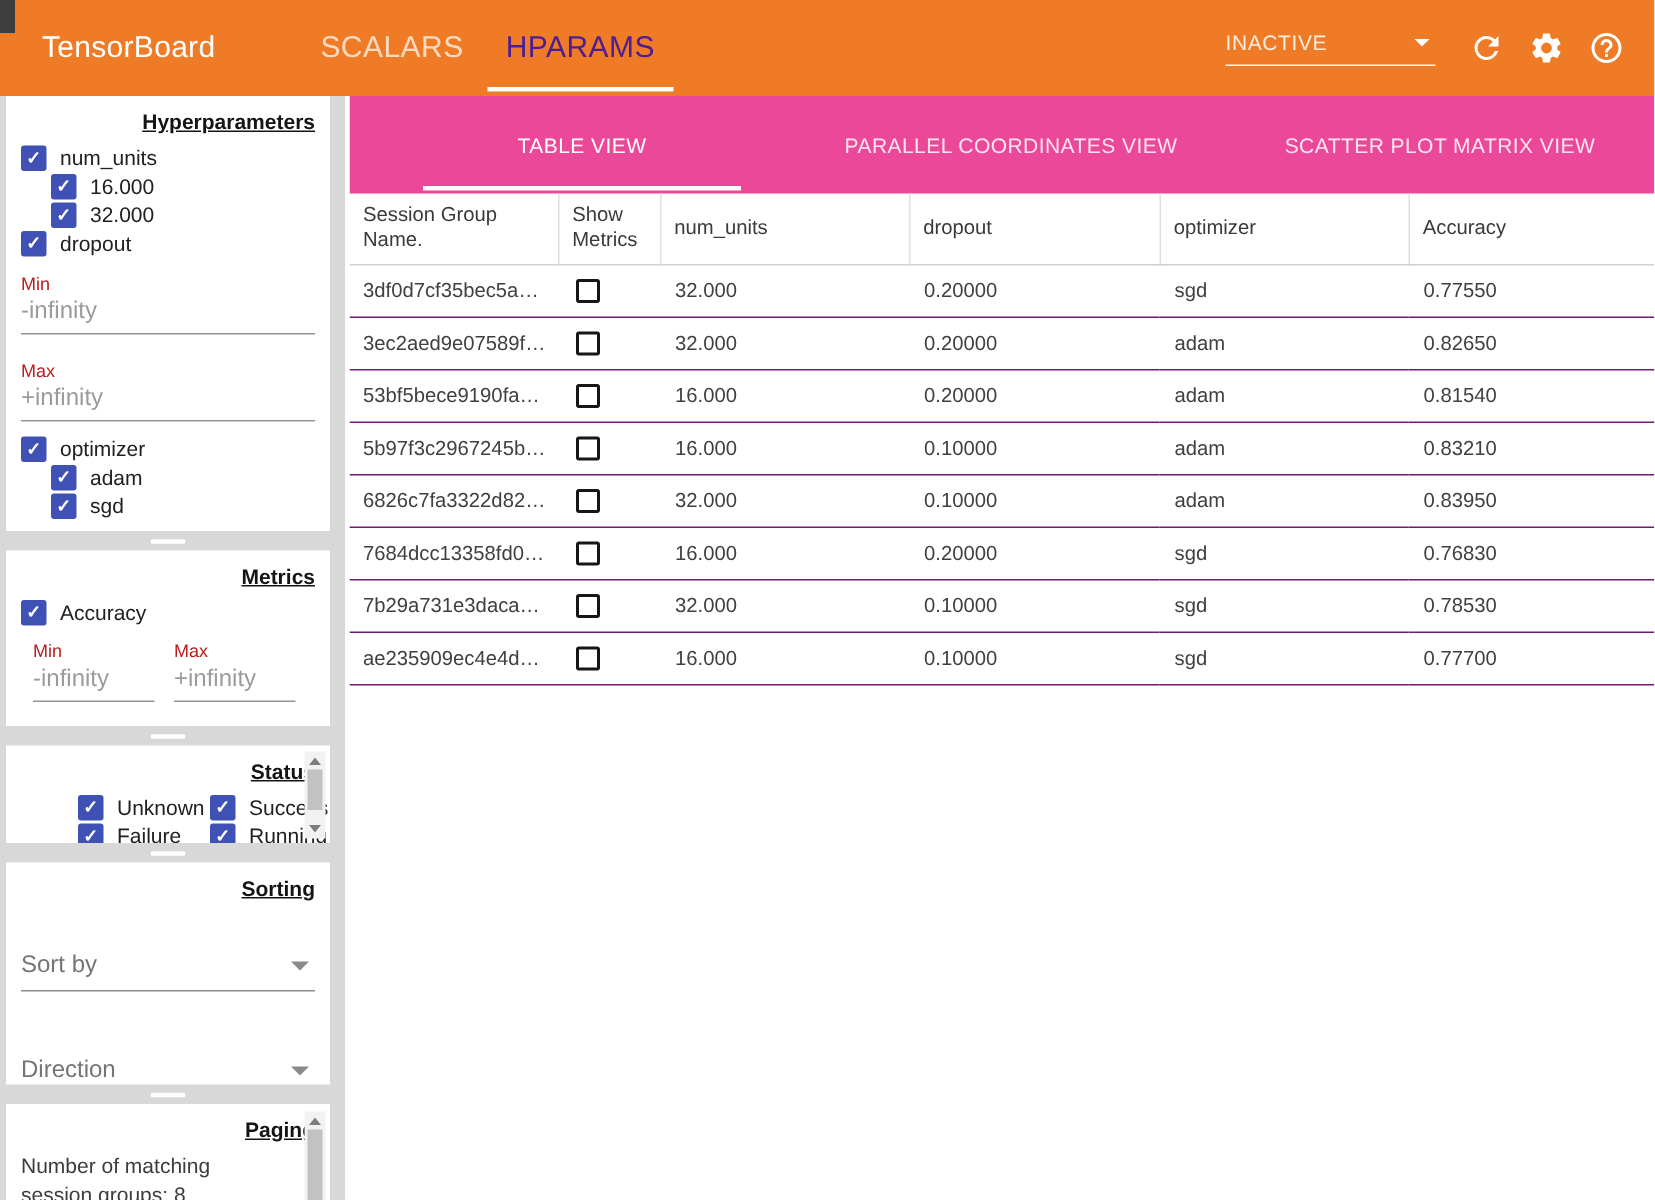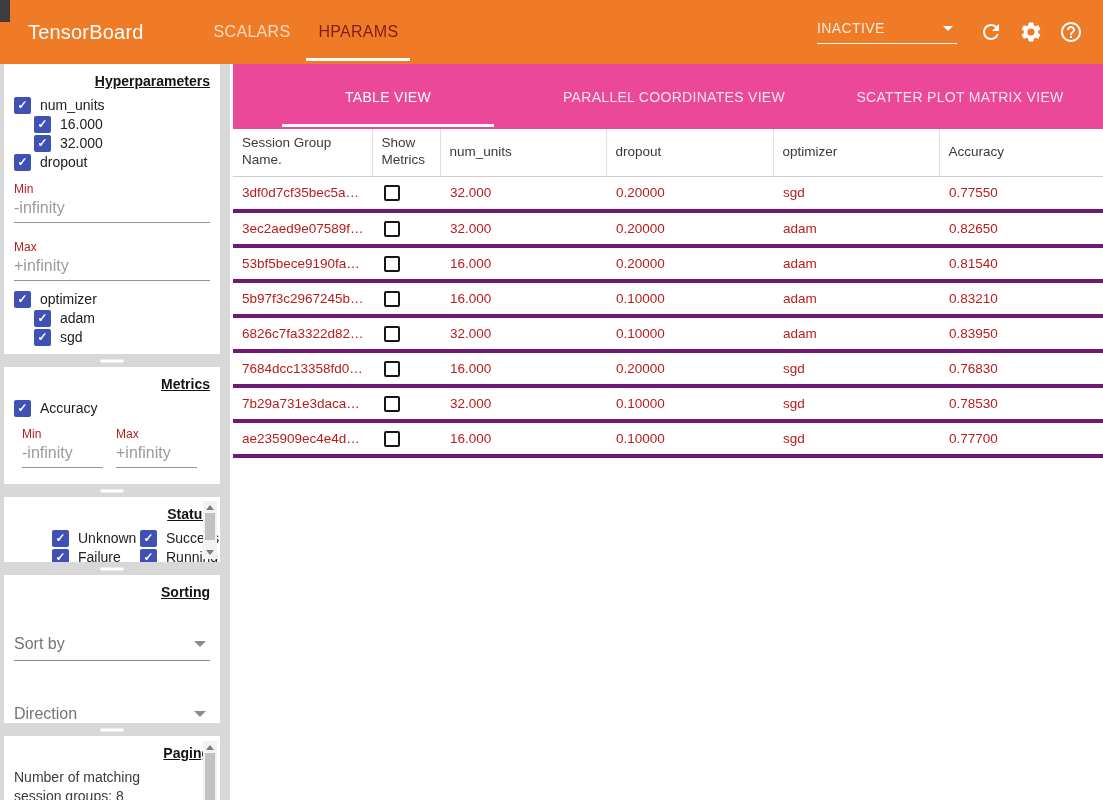"SCALARS" .nav-tab { font-size: 16px -> 20px }
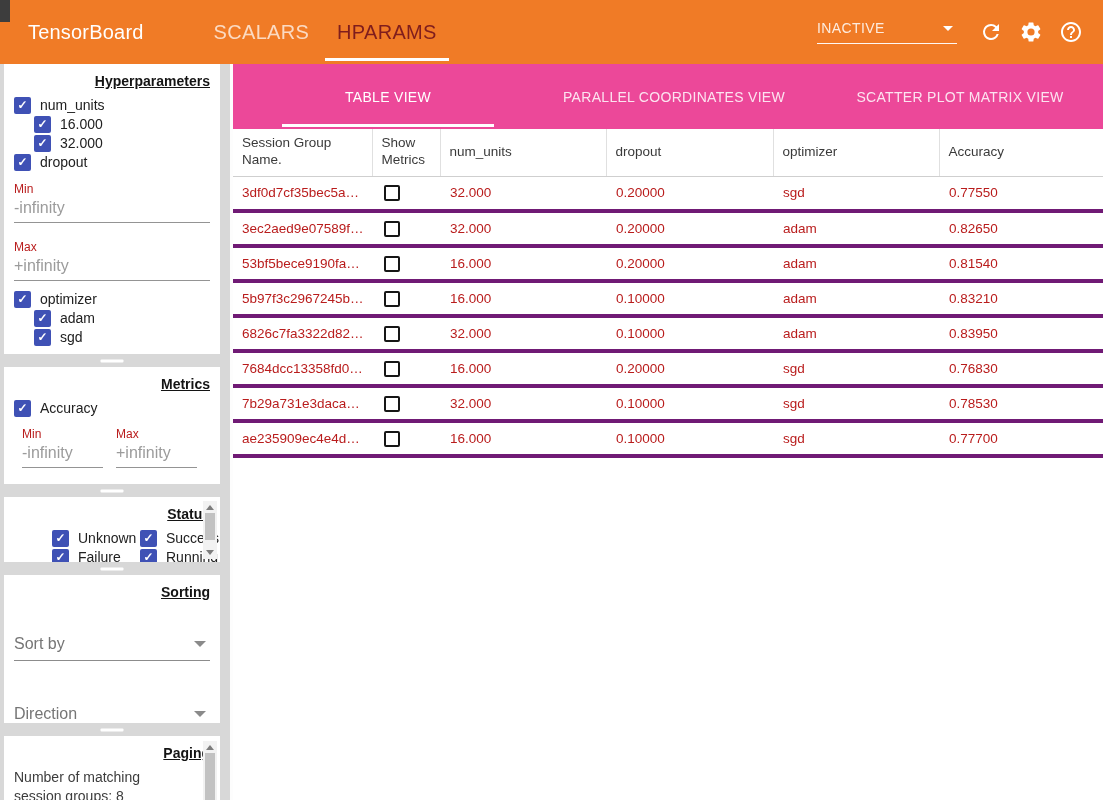"HPARAMS" .nav-tab.active { color: #7f1d1d -> #4c1d95 }
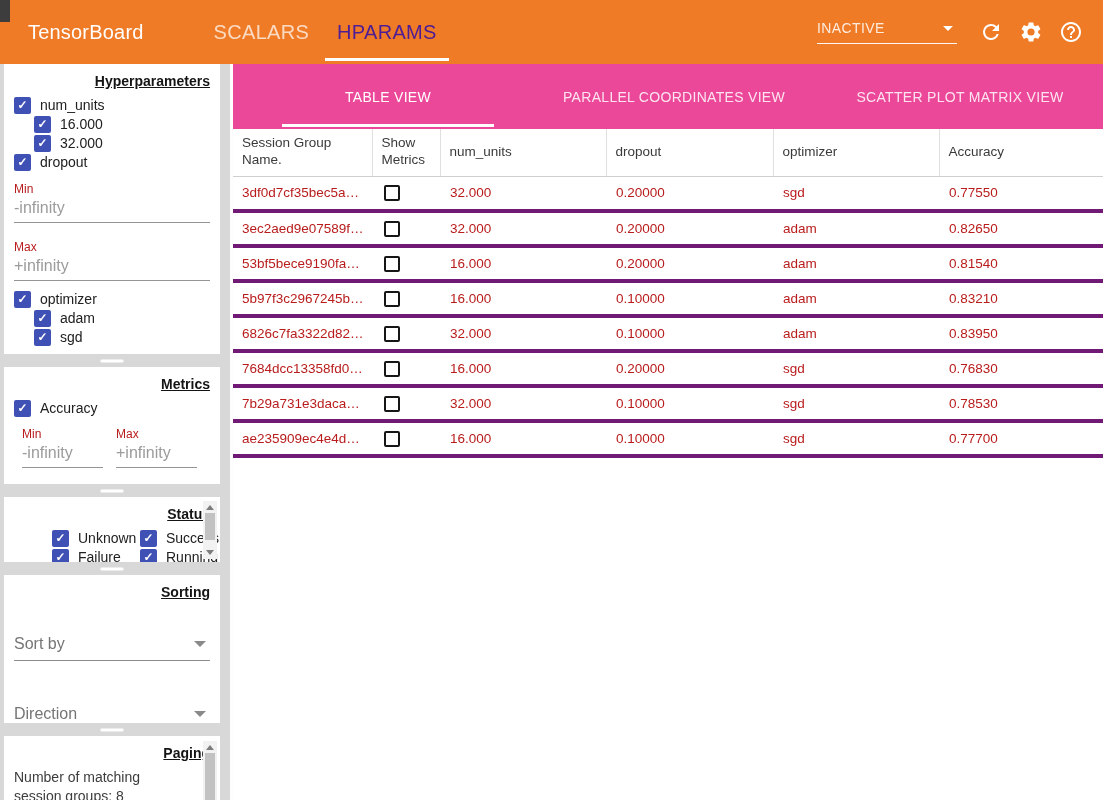"3df0d7cf35bec5a…" table.hparams tbody td { border-bottom: 4px solid #701a75 -> 1px solid #701a75; color: #b91c1c -> #404040 }
